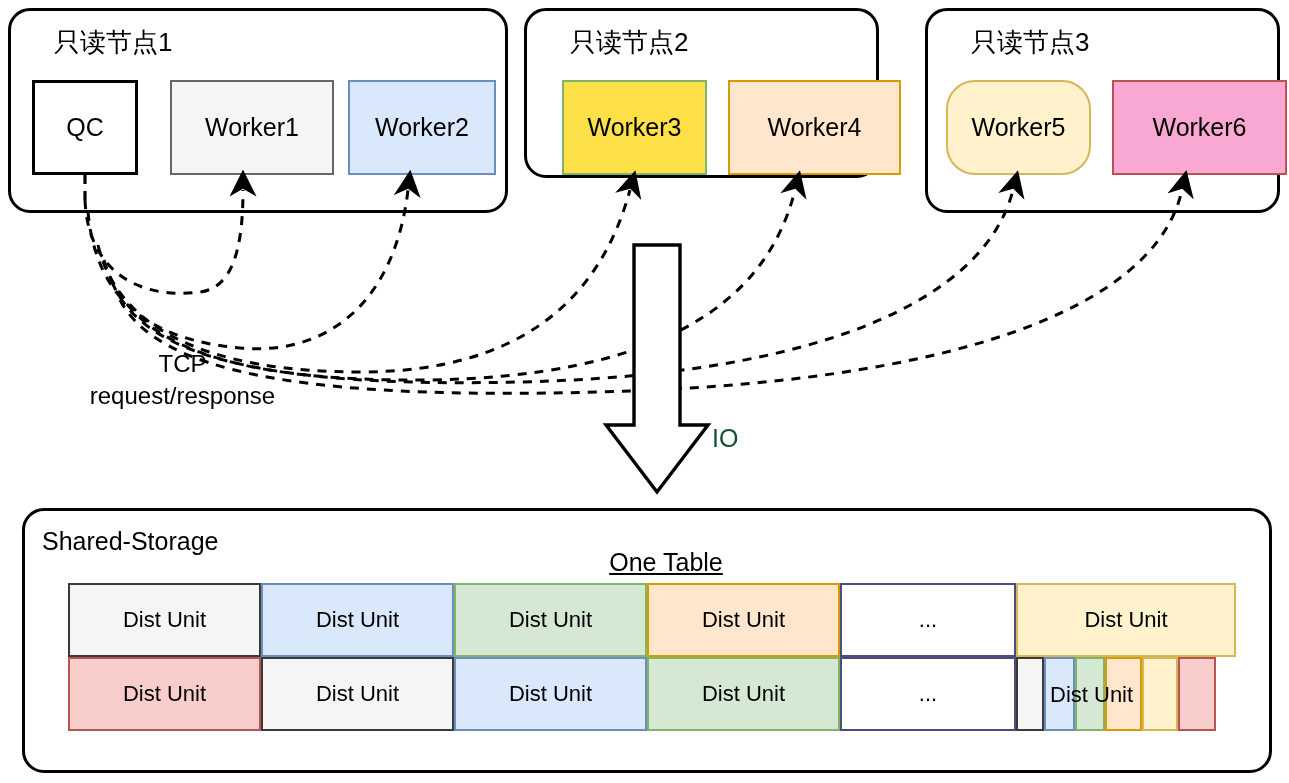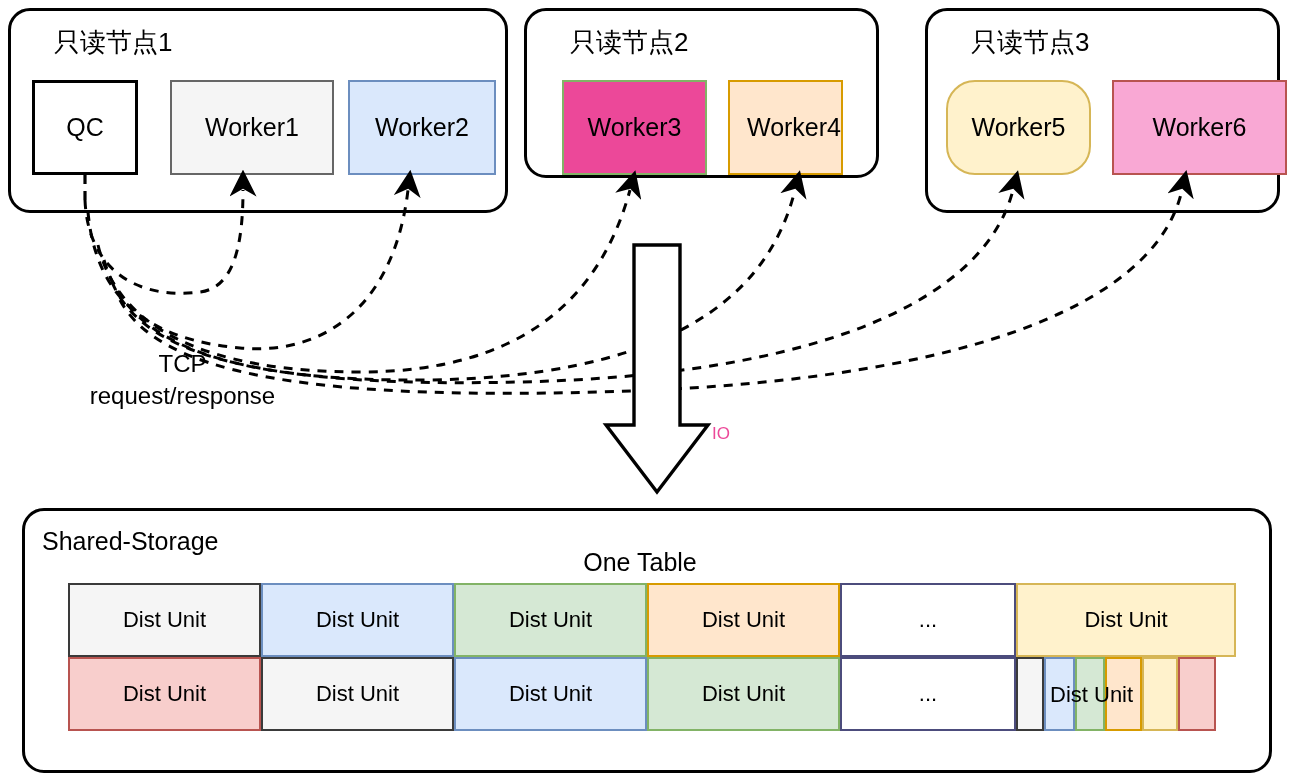"Worker3" div.box { background: #ec4899 -> #fde047 }
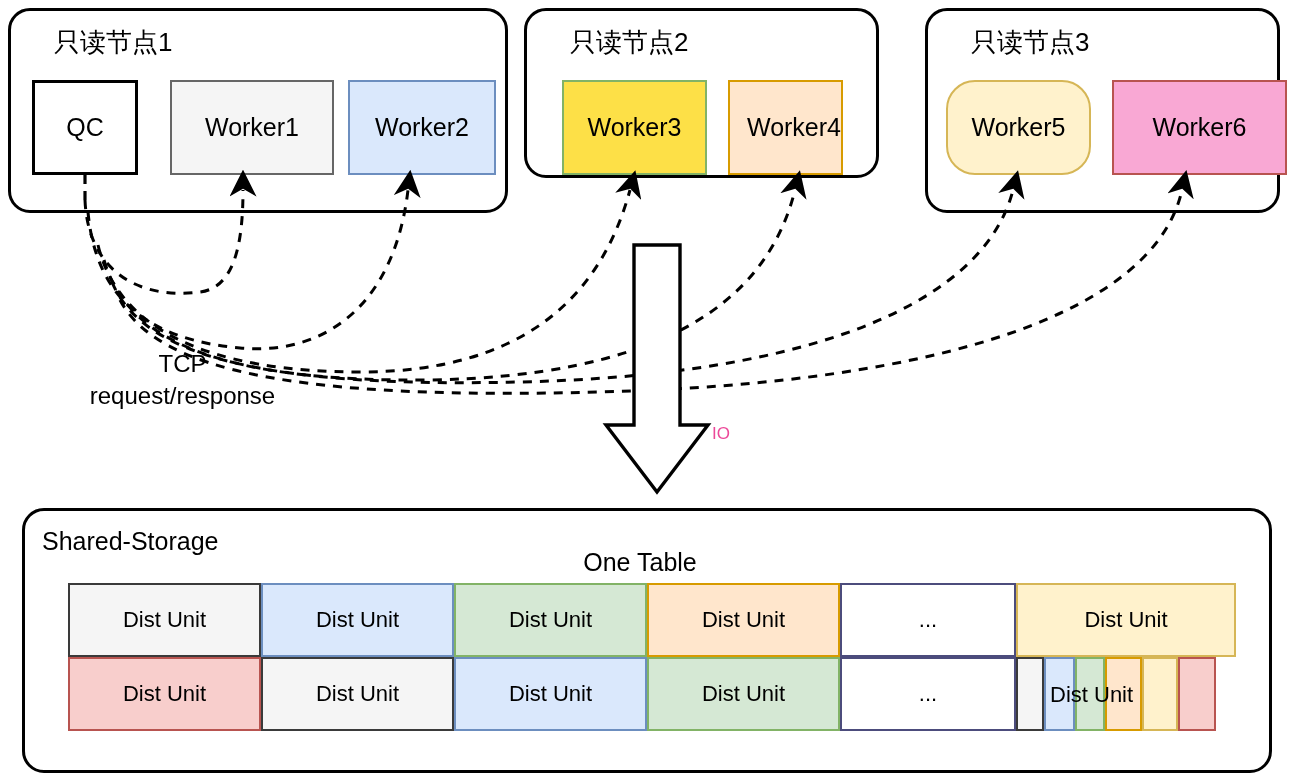"Worker4" div.box { justify-content: flex-end -> none; width: 115px -> 173px }
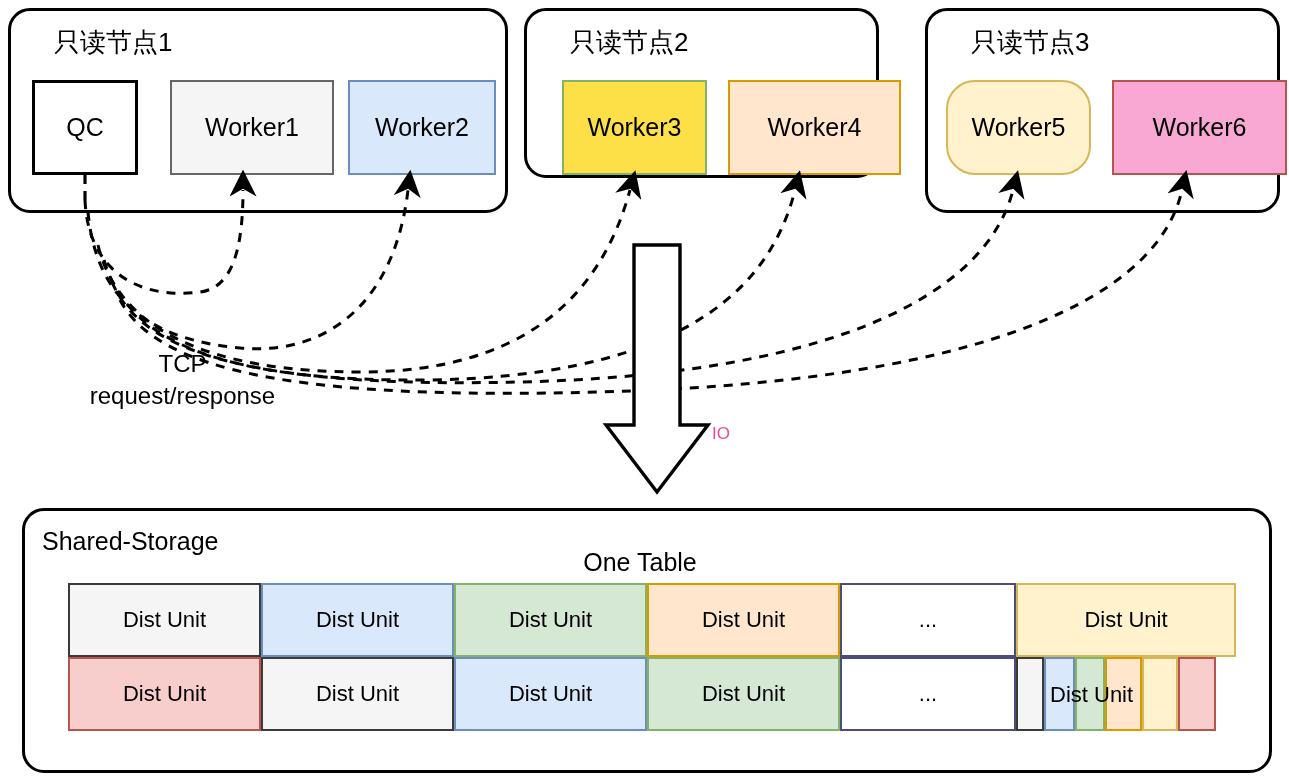"IO" .io-label { color: #ec4899 -> #14532d; font-size: 17px -> 25px }
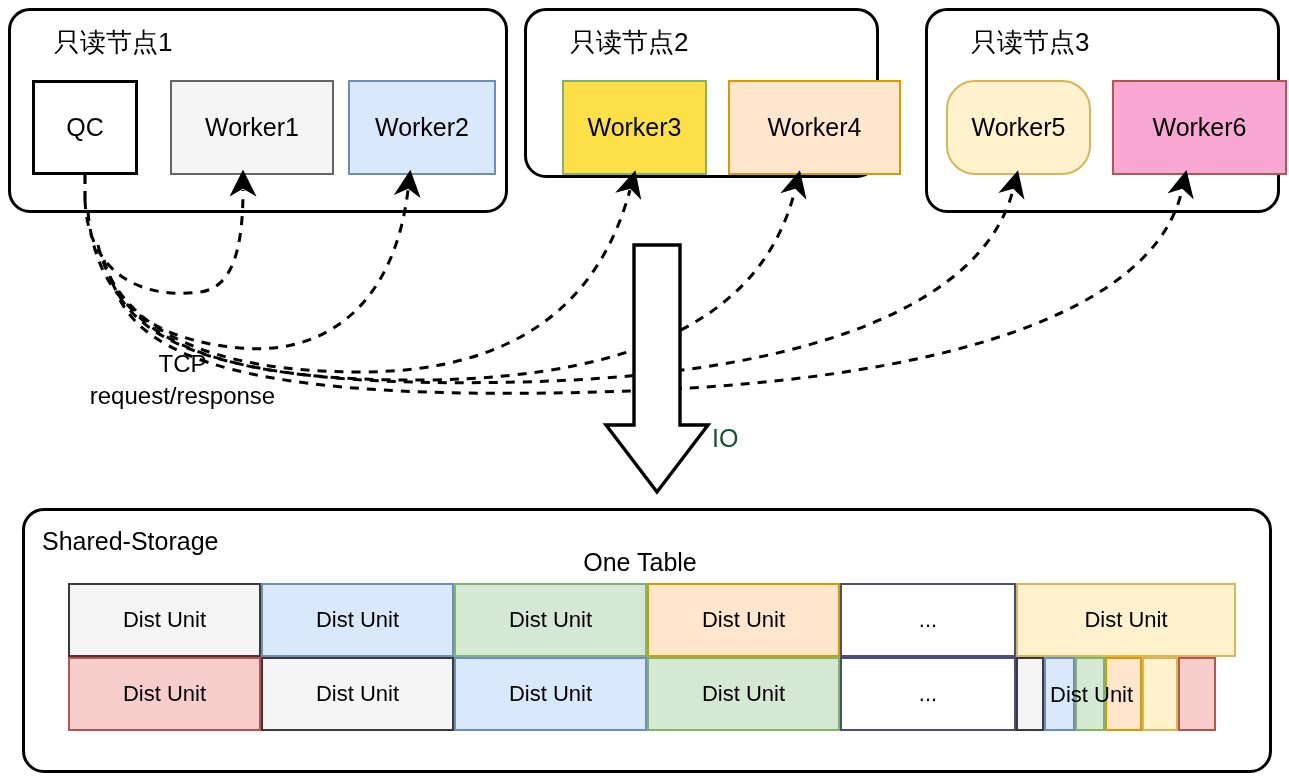"One Table" div.table-title { left: 500px -> 526px; text-decoration: none -> underline }
